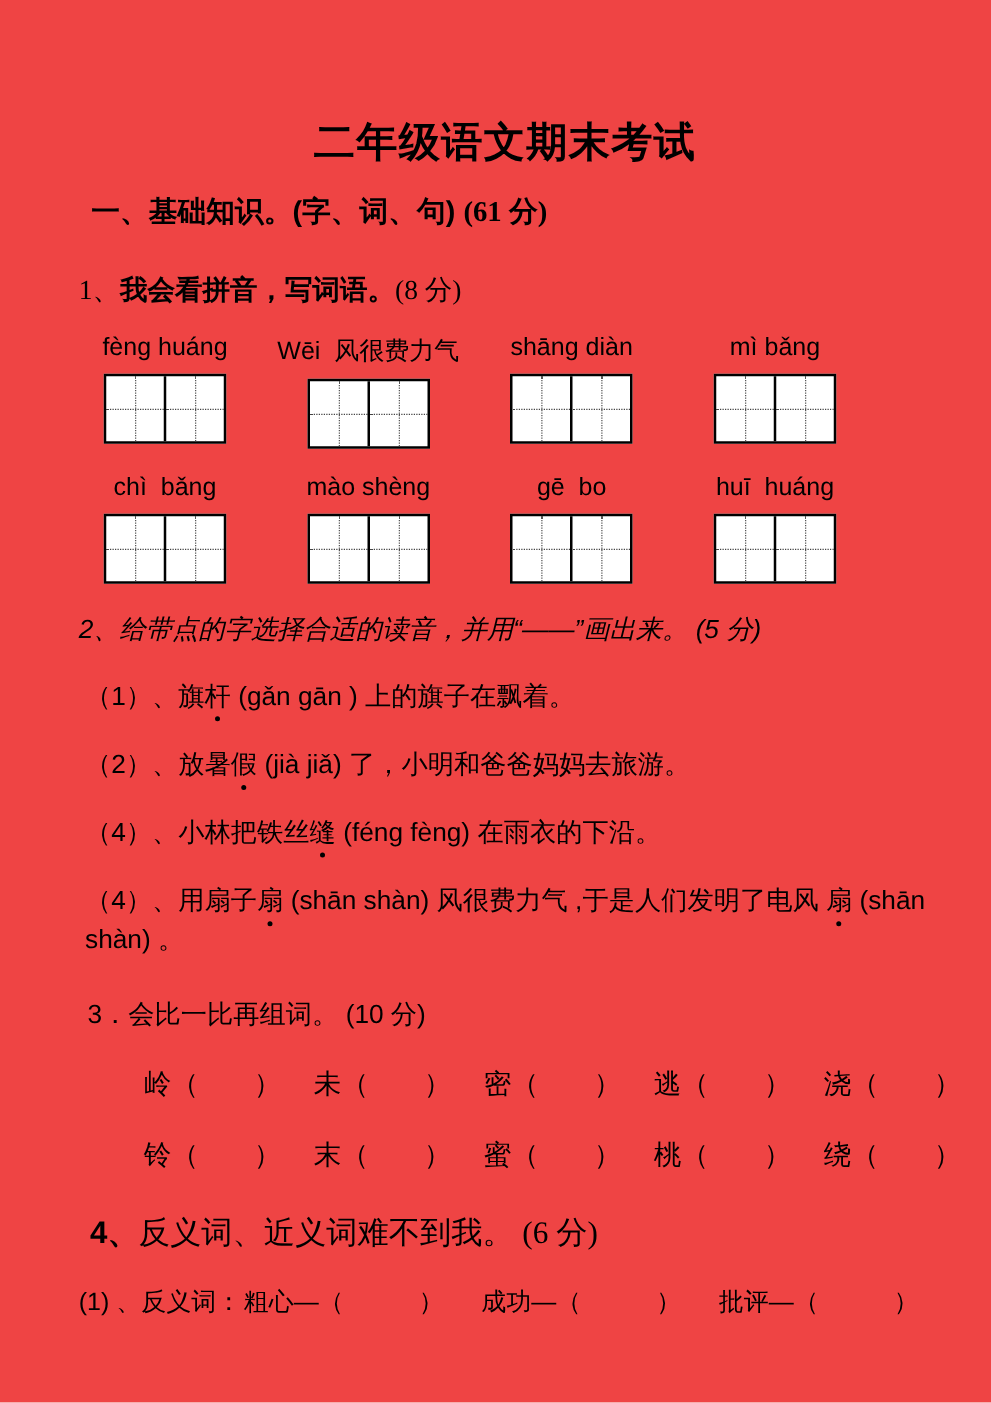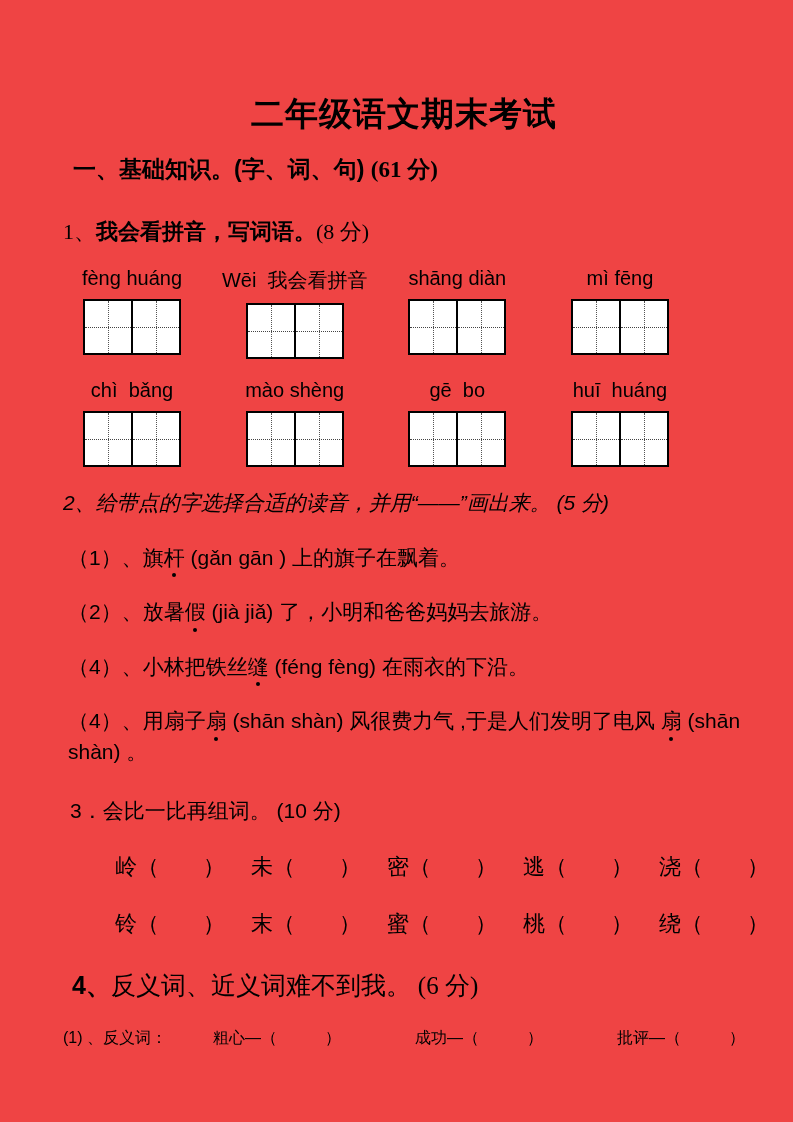"Wēi 我会看拼音" div.py-label { text: 我会看拼音 -> 风很费力气 }
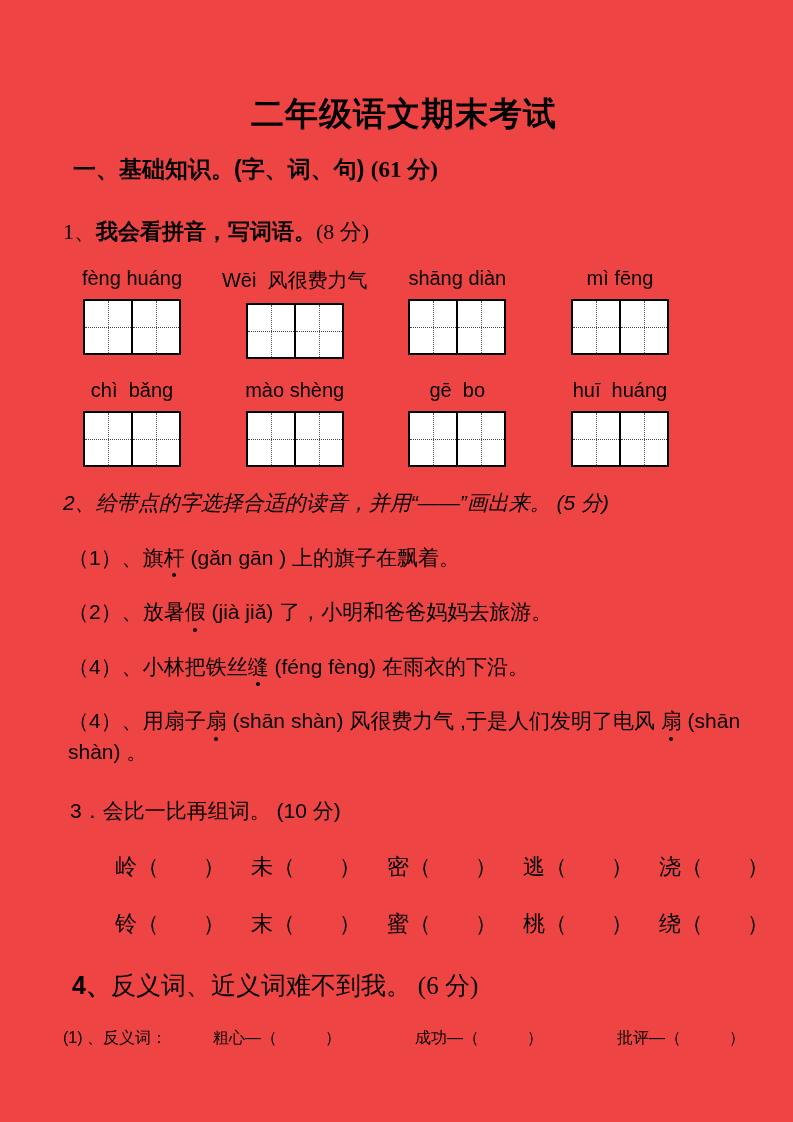"mì fēng" div.py-label { text: fēng -> bǎng }
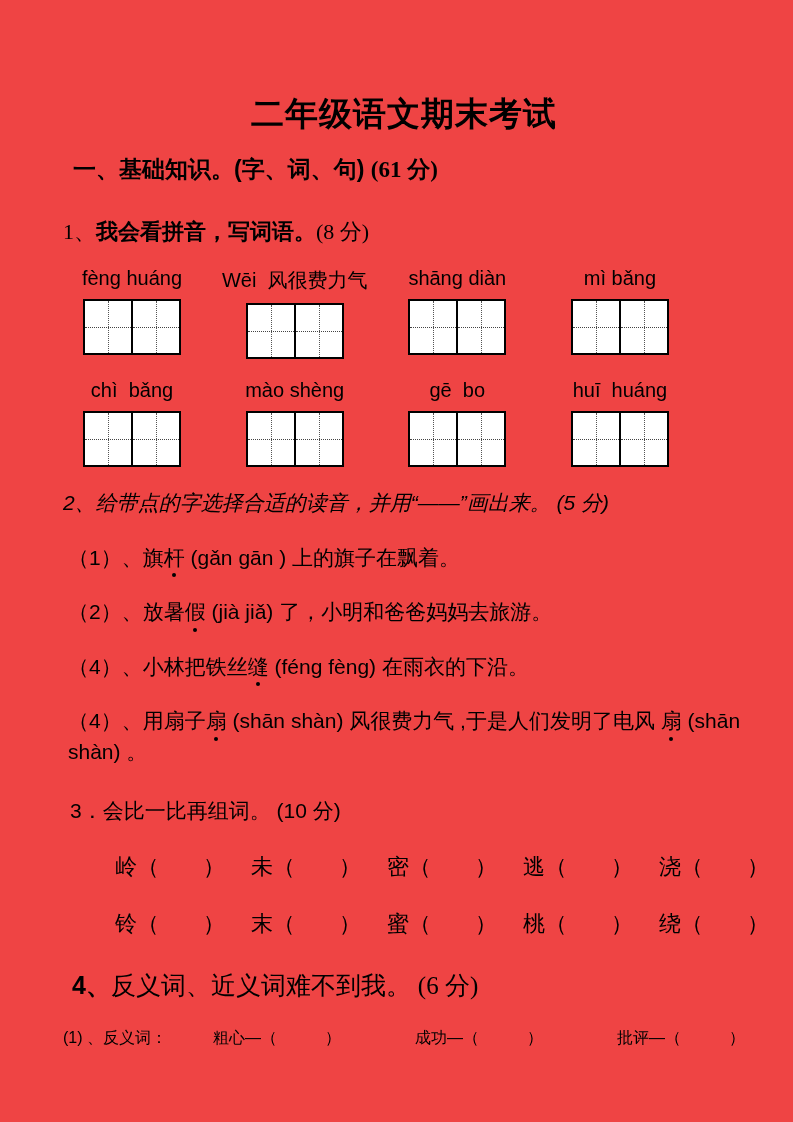"(1) 、反义词：" .q4-row { font-size: 16px -> 20px; justify-content: space-between -> none }
